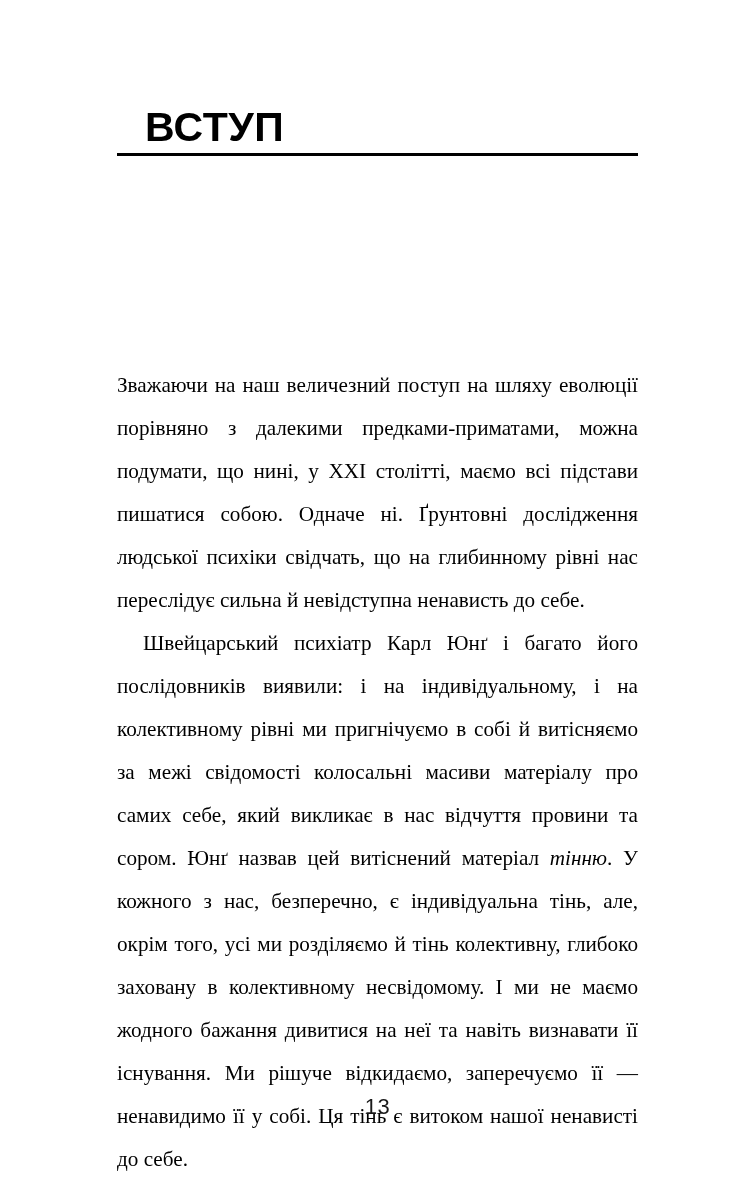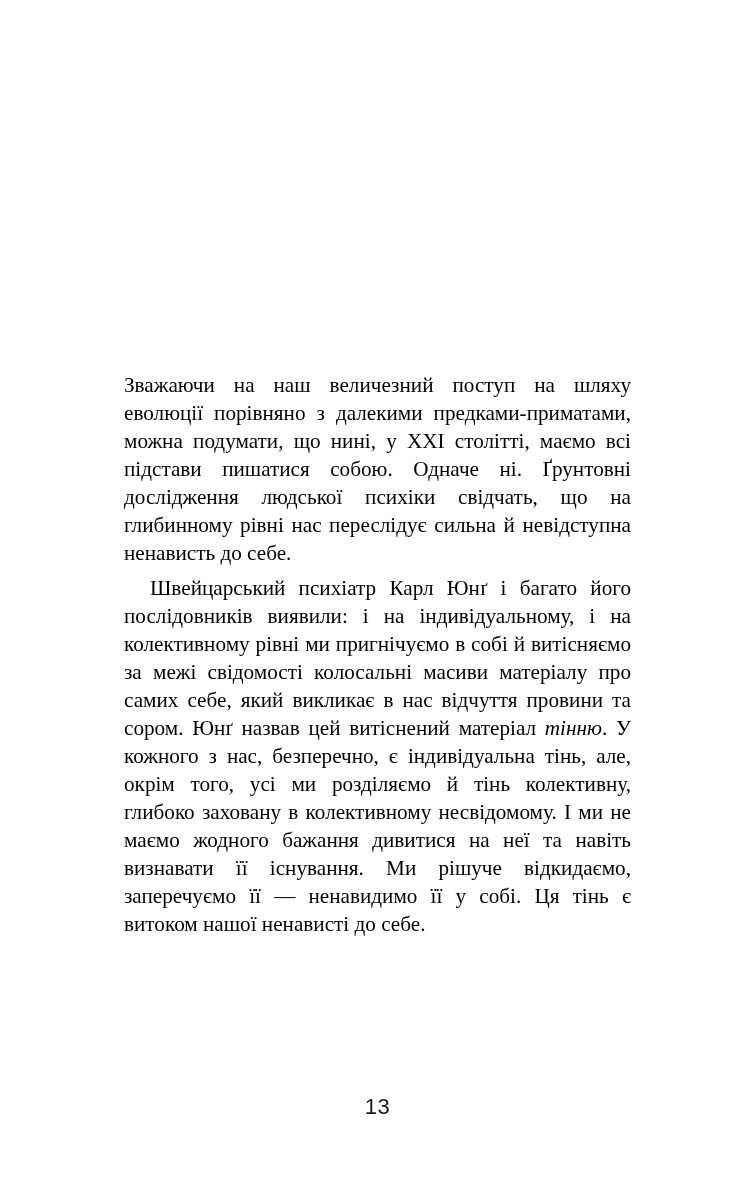"ВСТУП" div.chapter-head { html: none -> <div> <h1>ВСТУП</h1> <div></div> </div> }
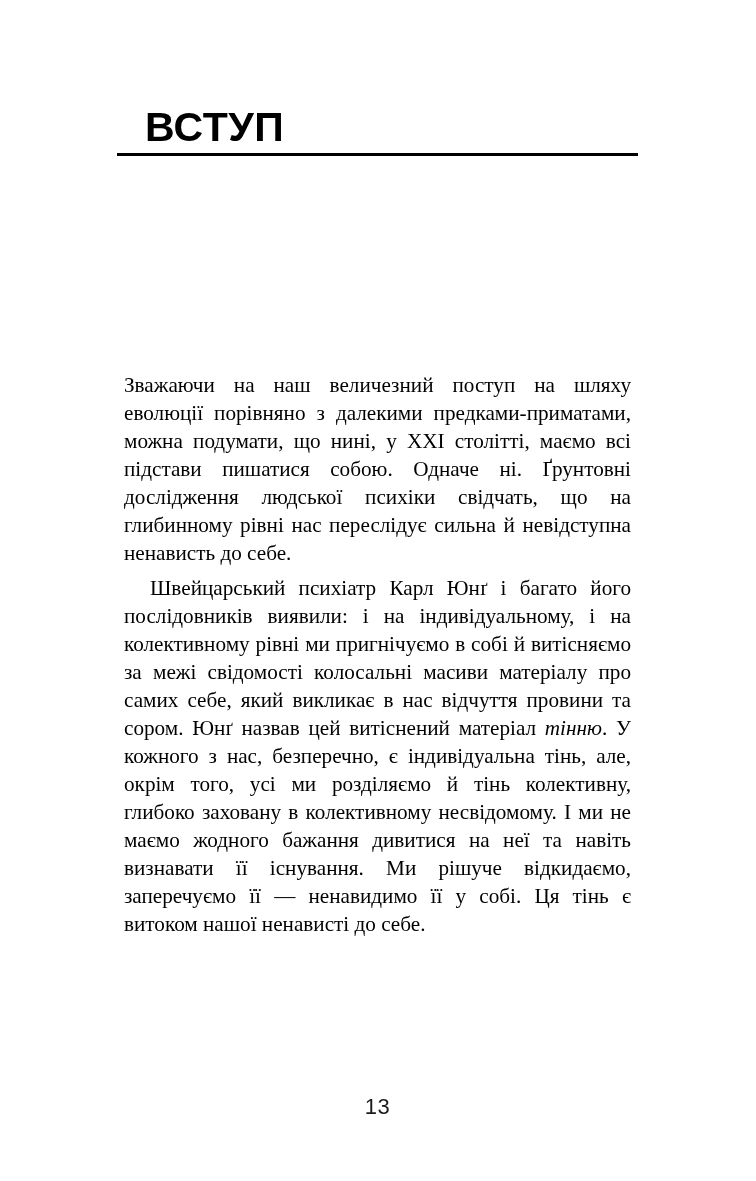"Зважаючи на наш величезний поступ" .body-block p { line-height: 28px -> 43px; margin: 7px -> 0 }
